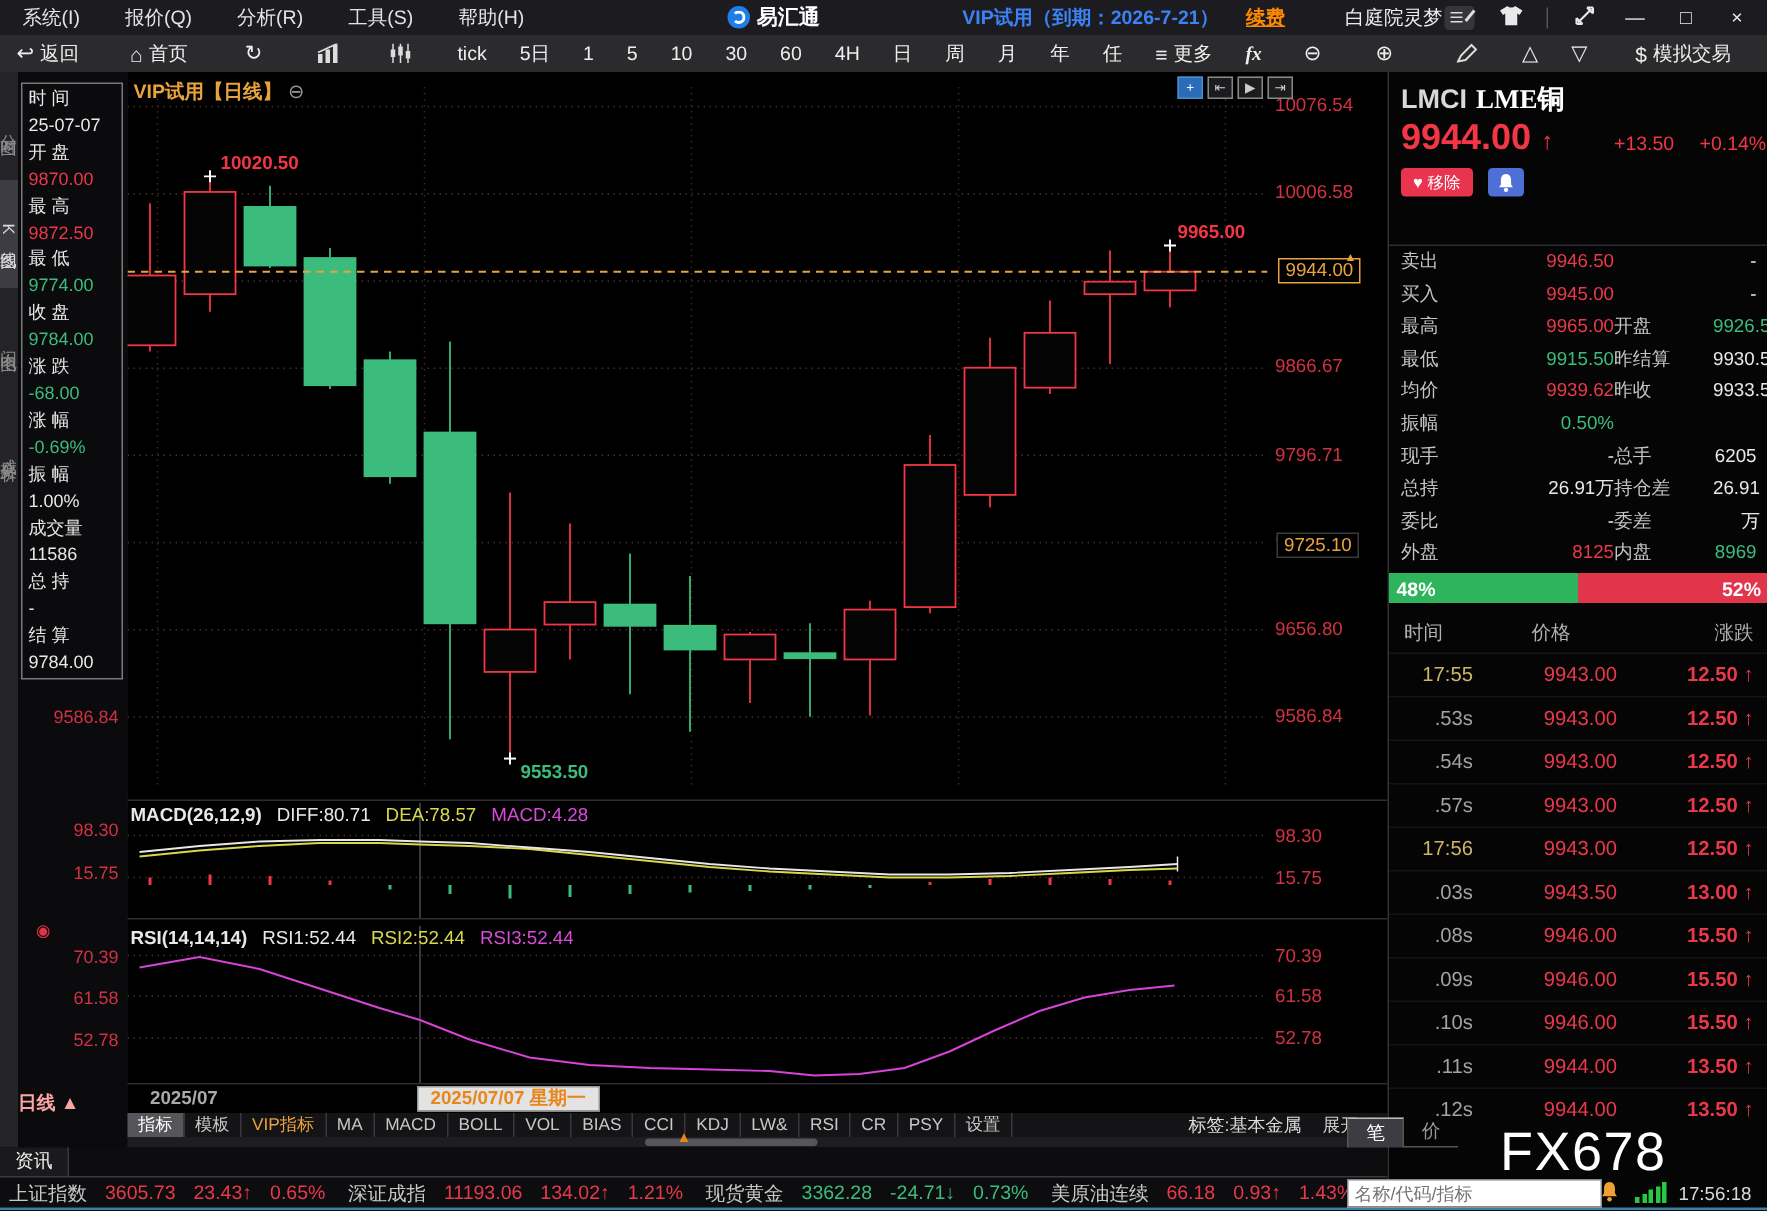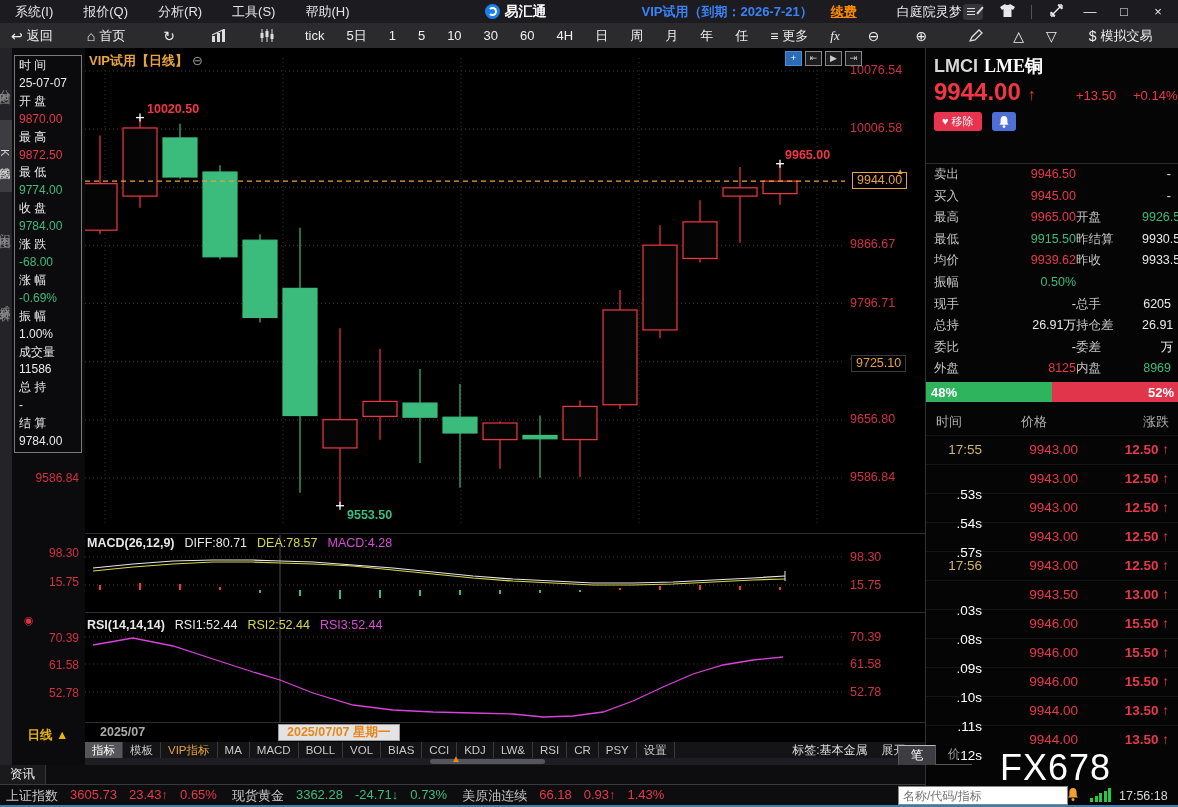"fx" .fxi { font-weight: normal -> bold }
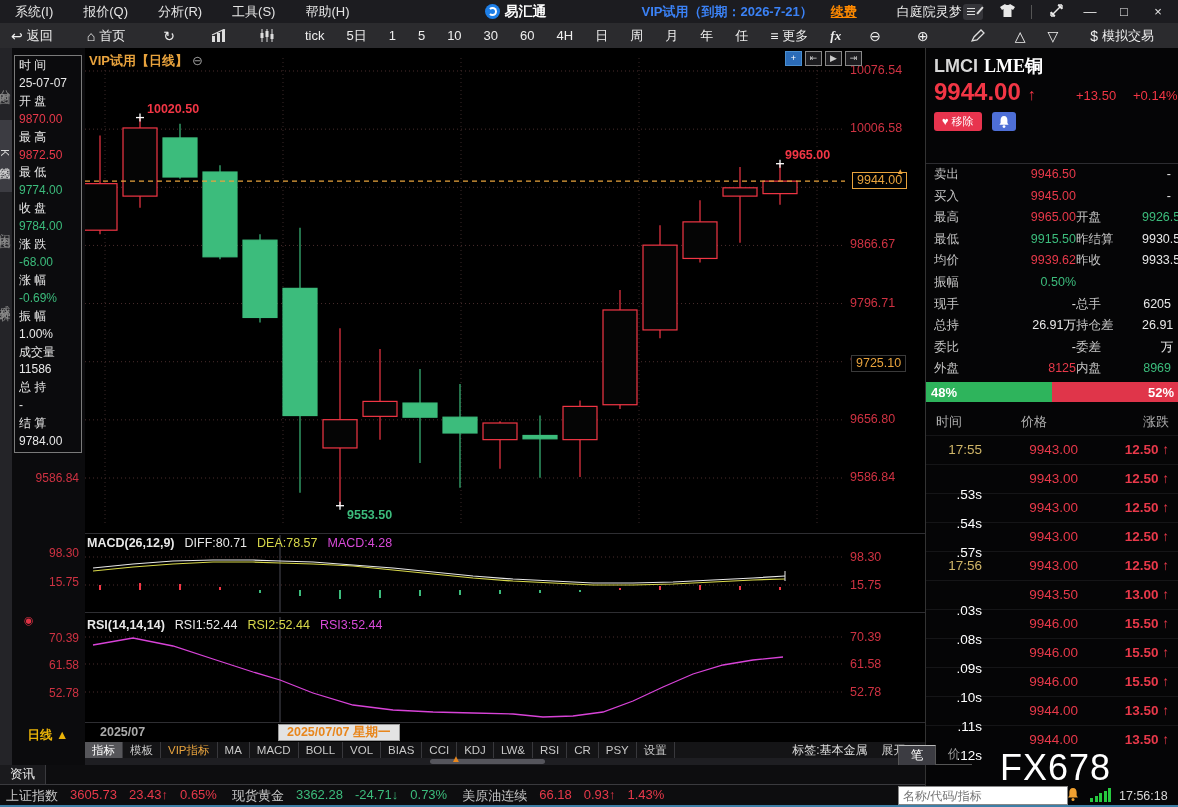".53s" .c-gray { color: #ffffff -> #a3a3a3; margin-top: 16px -> none }
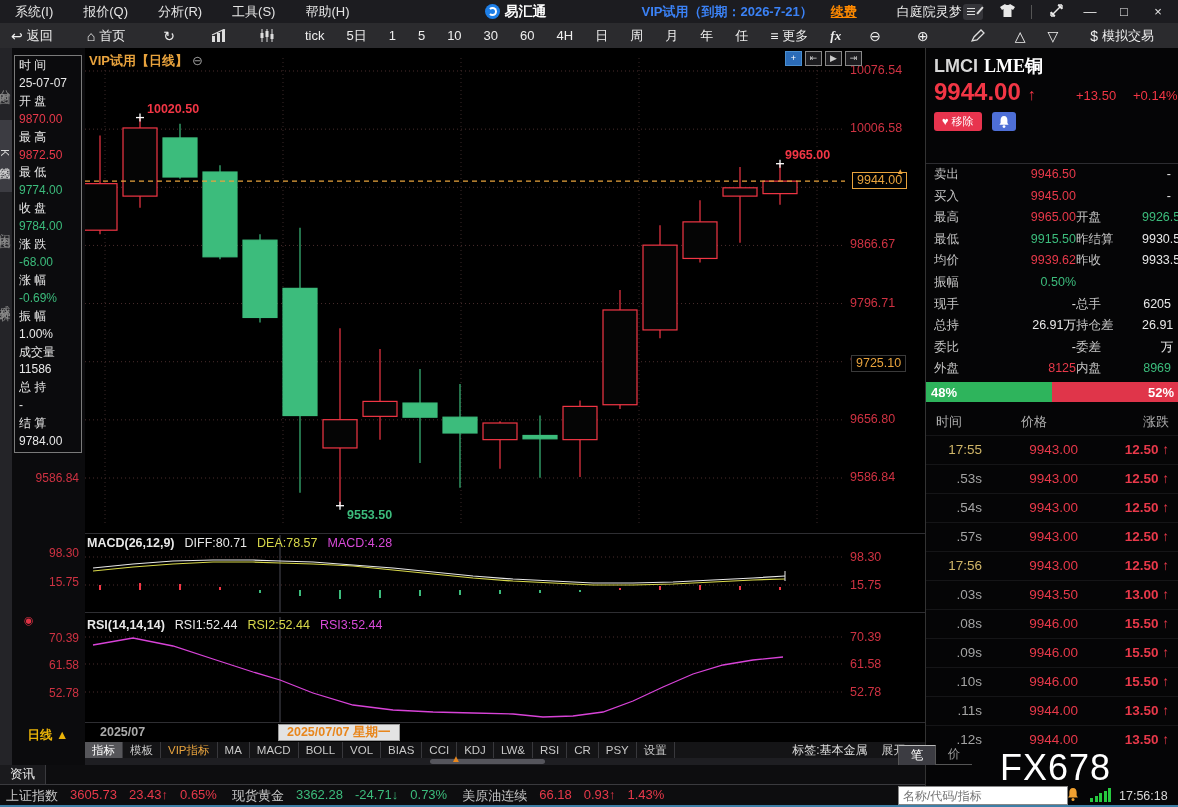"日线 ▲" .lp-period { color: #eab308 -> #fca5a5; text-align: center -> left }
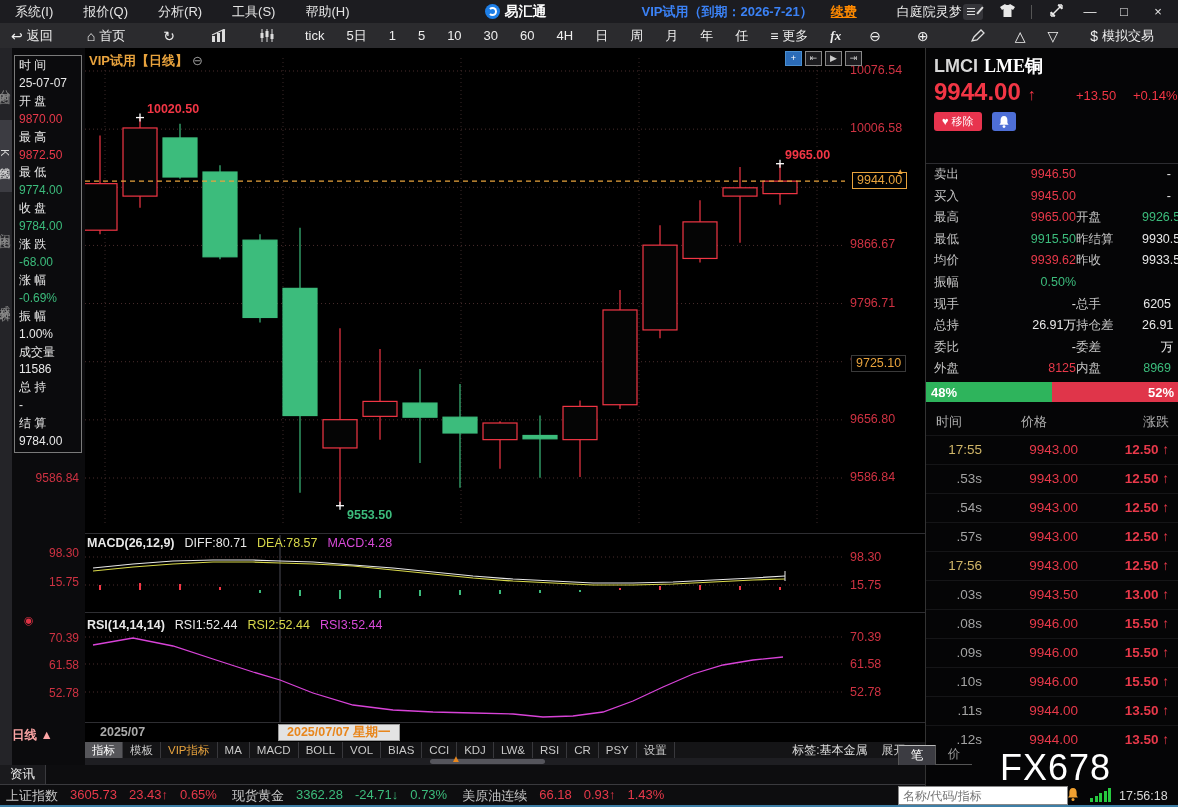"深证成指" div.tick-item { html: none -> <div> <span>深证成指</span> <span>11193.06</span> <span>134.02↑</span> <span>1.21%</span> </div> }
